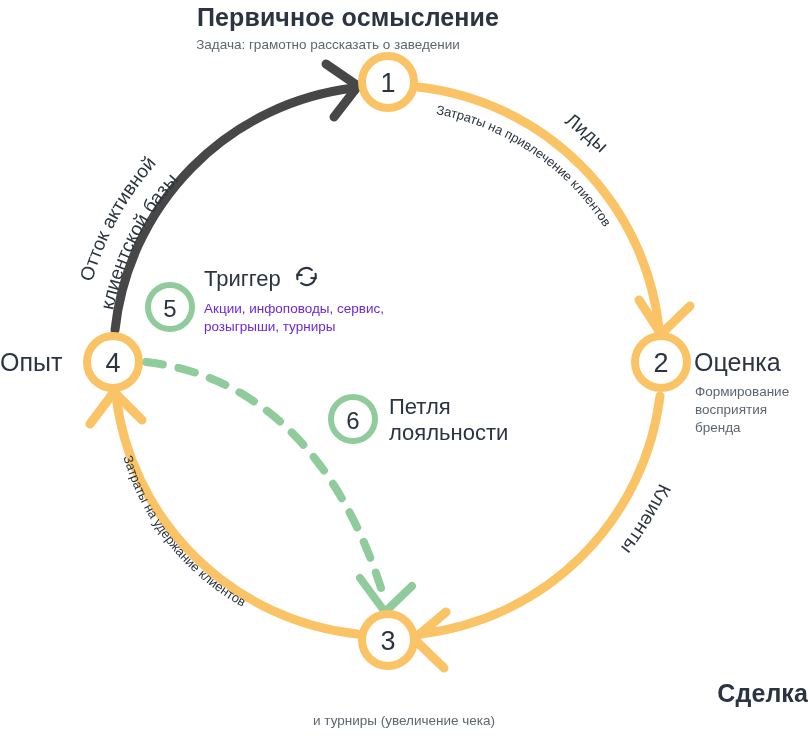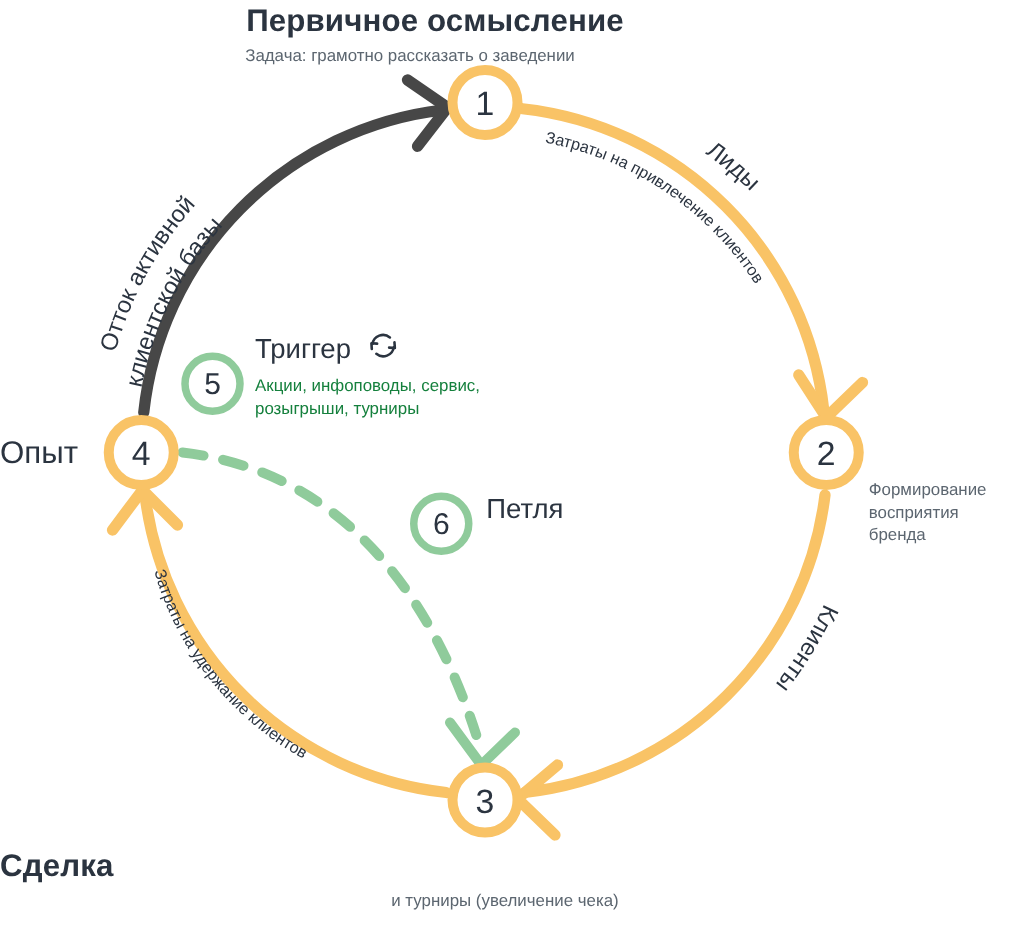"Акции, инфоповоды, сервис," .callout-sub { color: #15803d -> #6d28d9 }
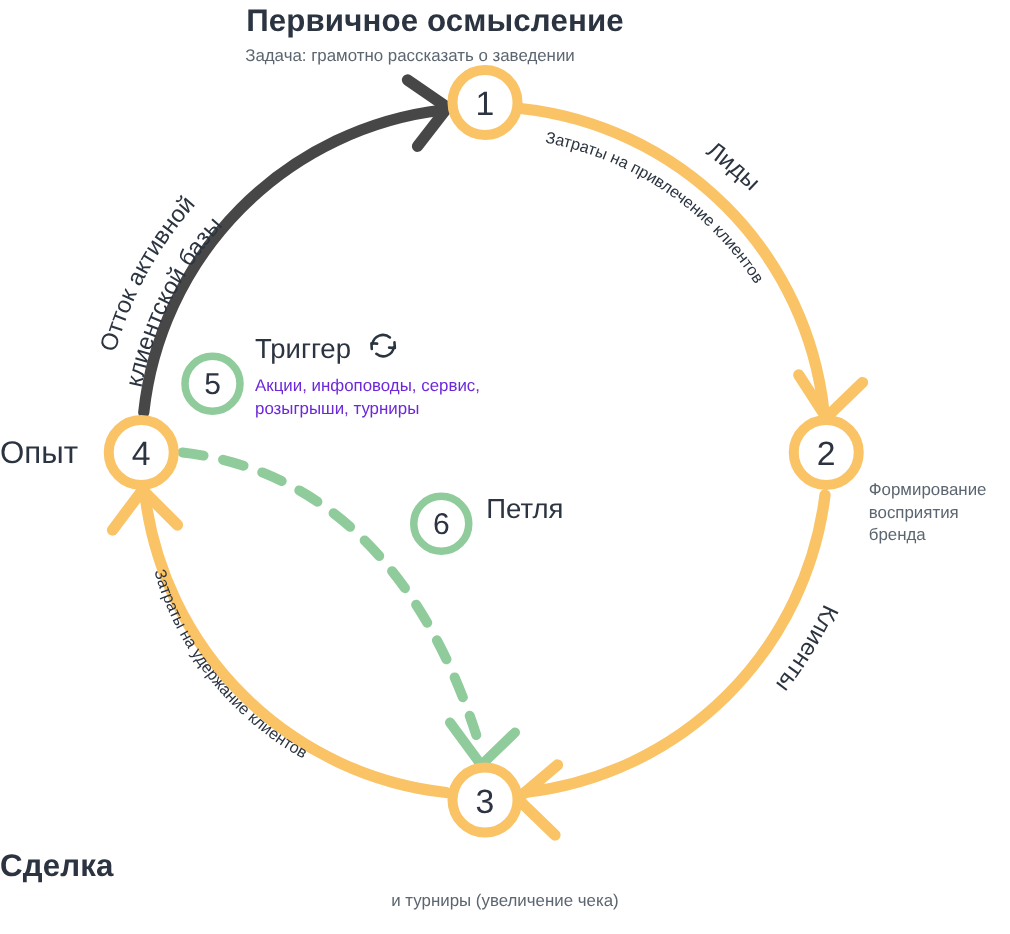"Оценка" div.htext { html: none -> <div>Оценка</div> }
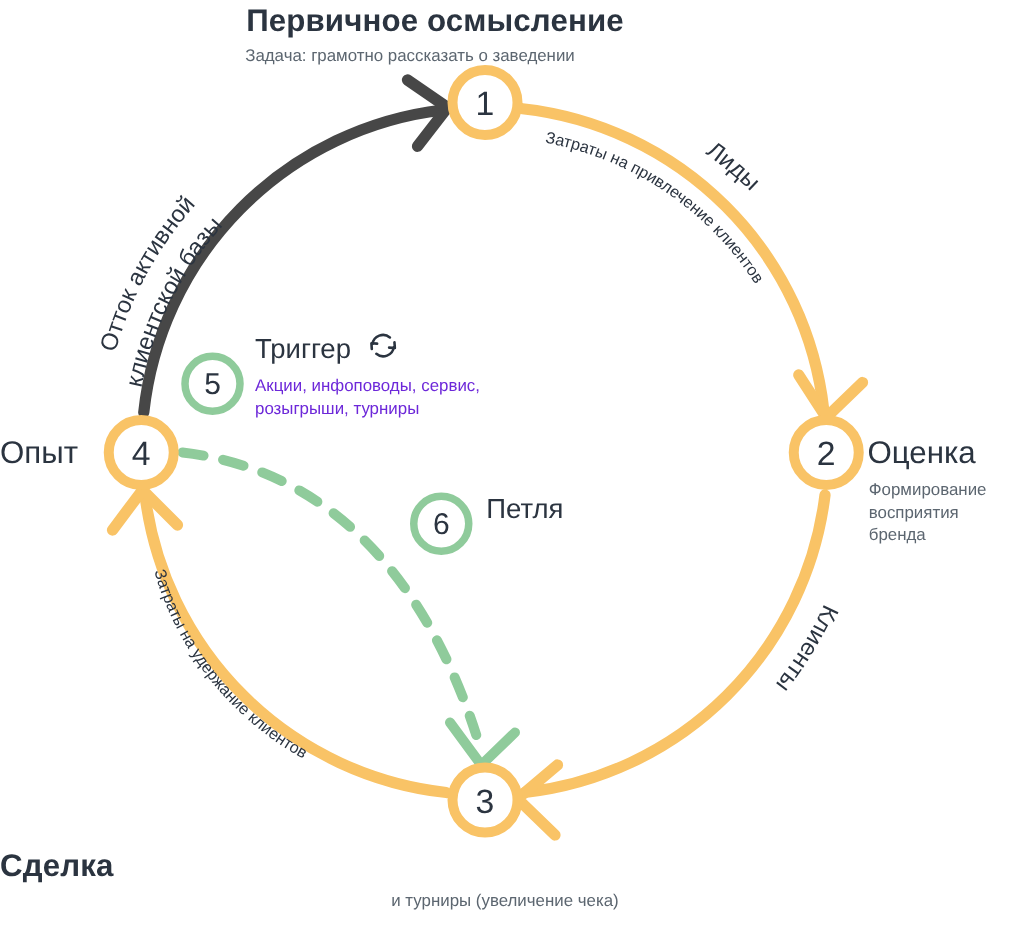"лояльности" div { html: none -> <div>лояльности</div> }
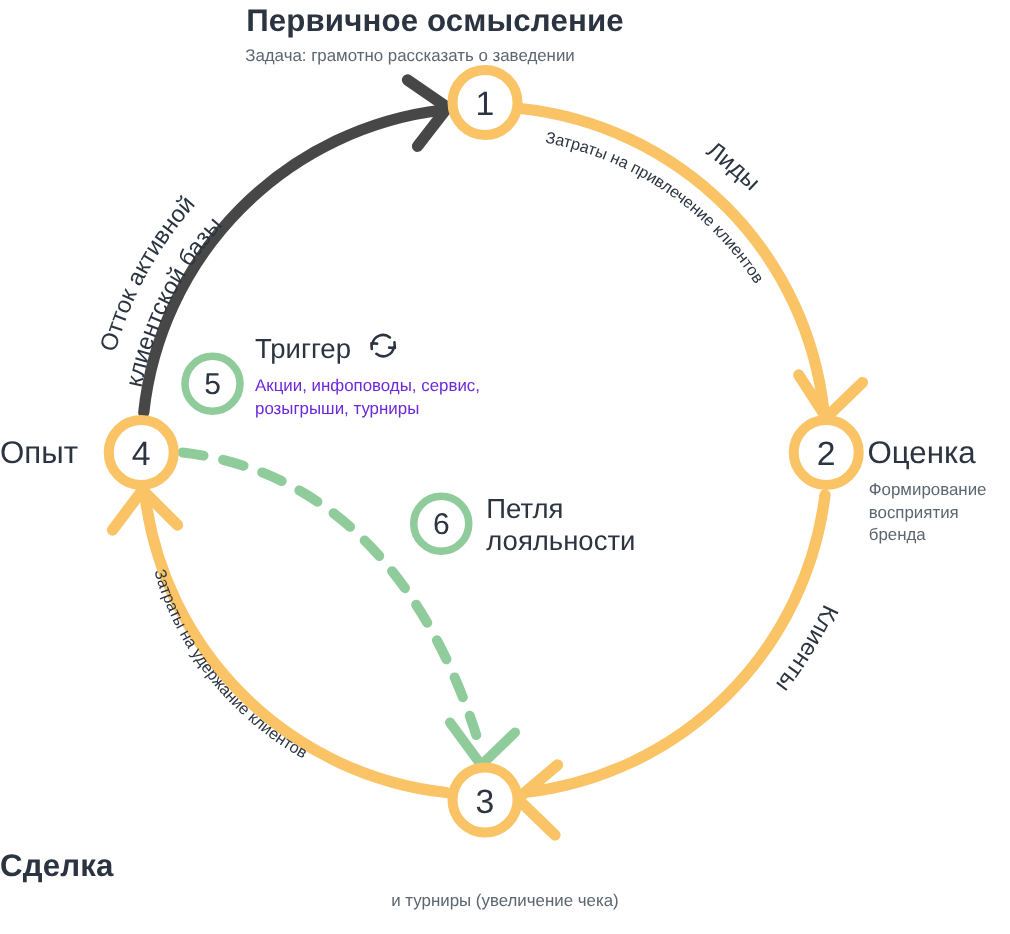"Сделка" div.htext { text-align: left -> right }
